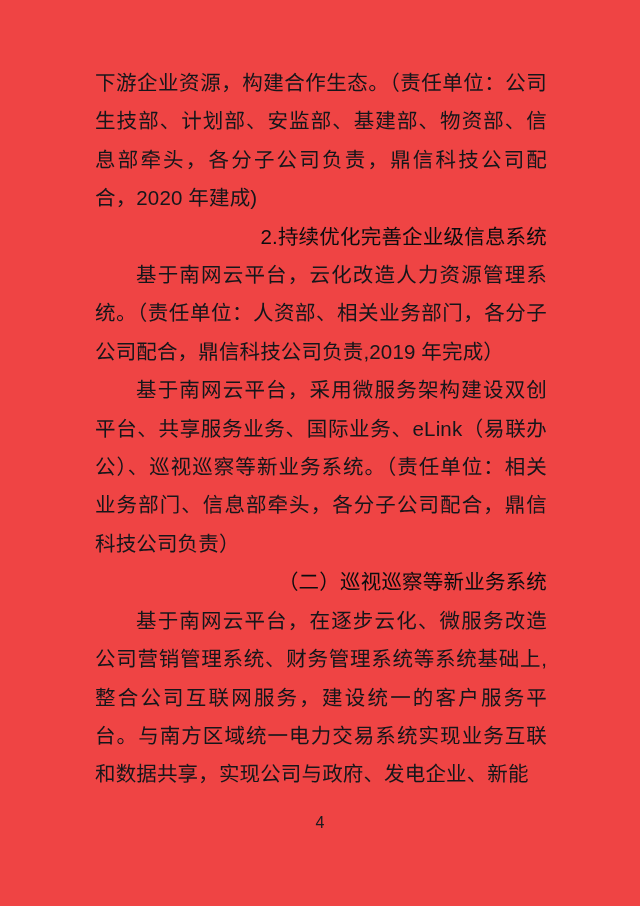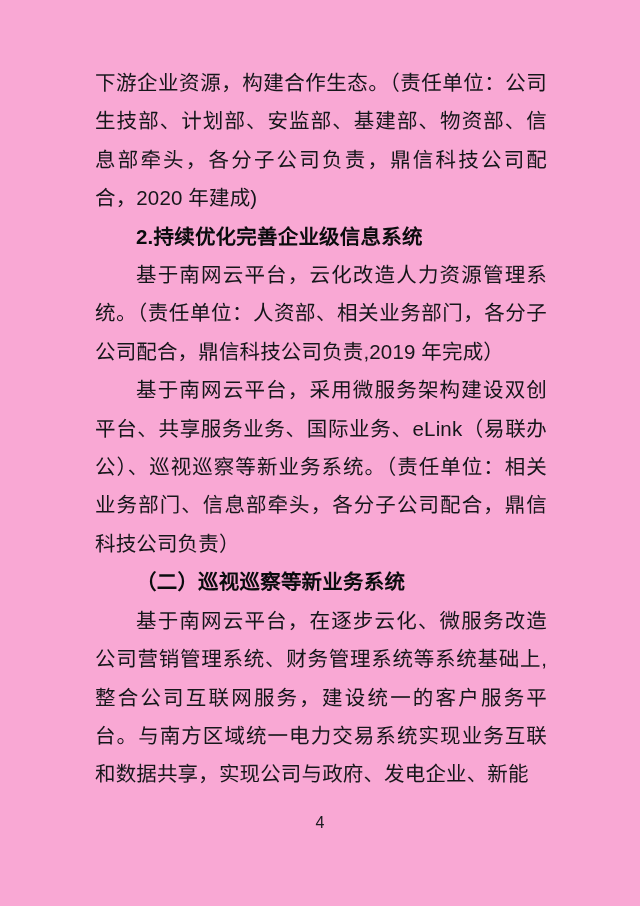"下游企业资源，构建合作生态。（责任单位：公司生技部、计划部、安监部、基建部、物资" .page { background: #f9a8d4 -> #ef4444 }
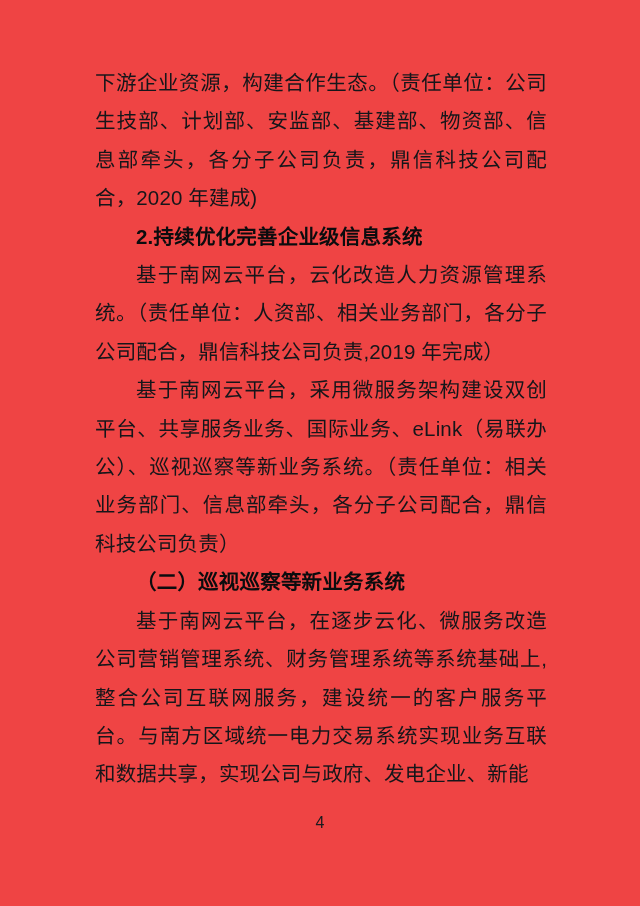"2.持续优化完善企业级信息系统" .heading { font-weight: 700 -> 400; text-align: left -> right }
